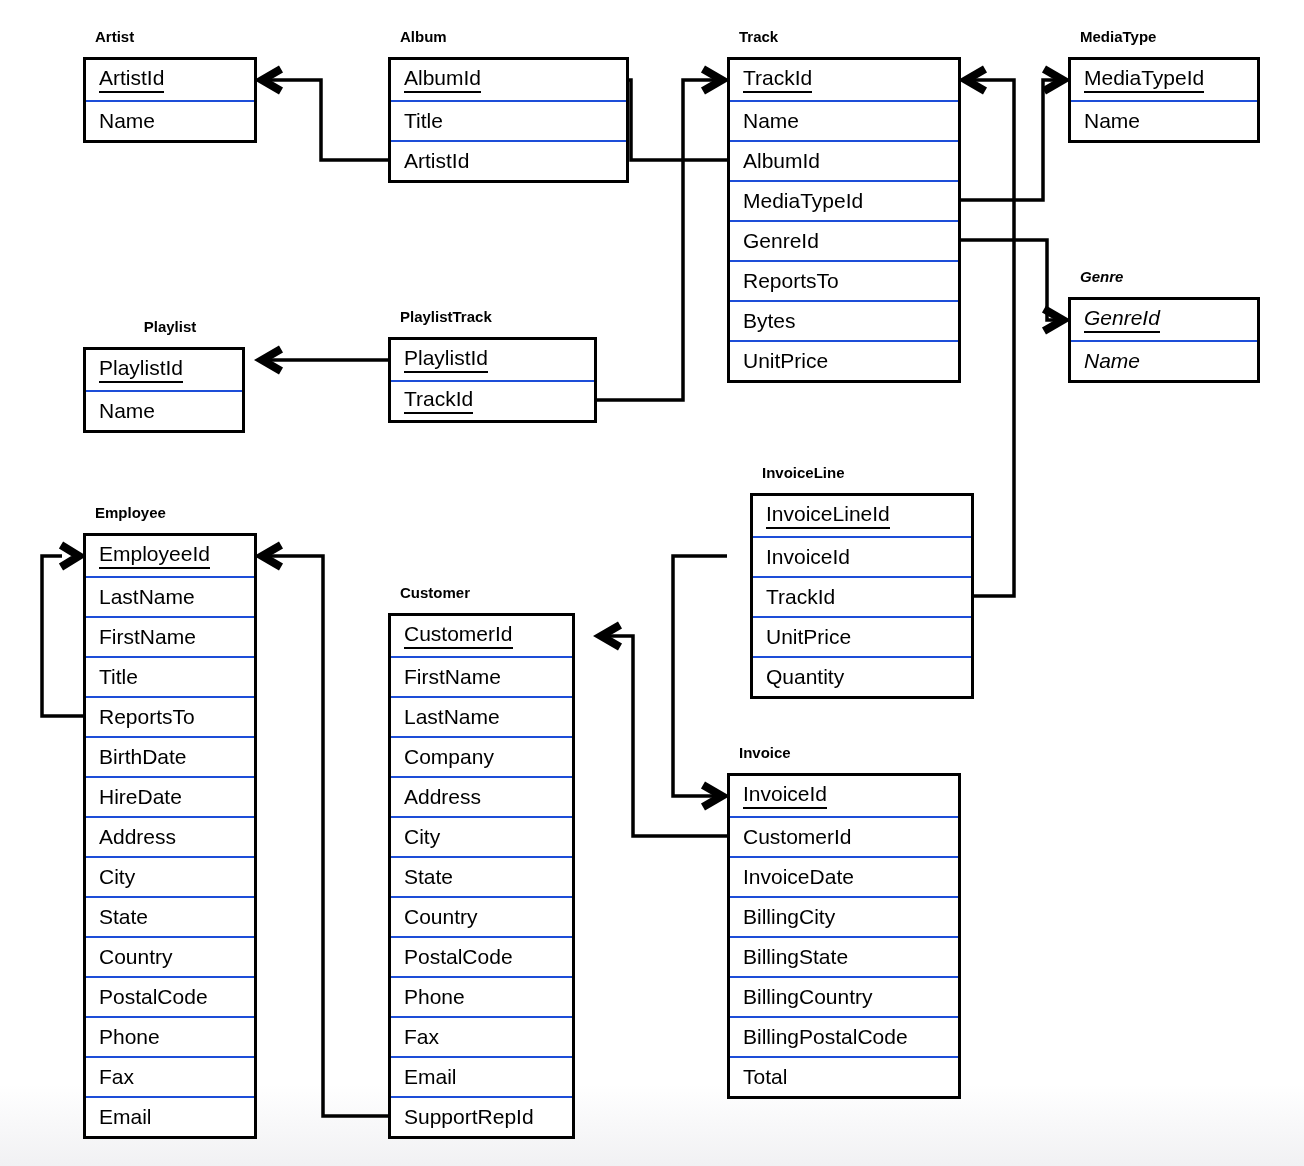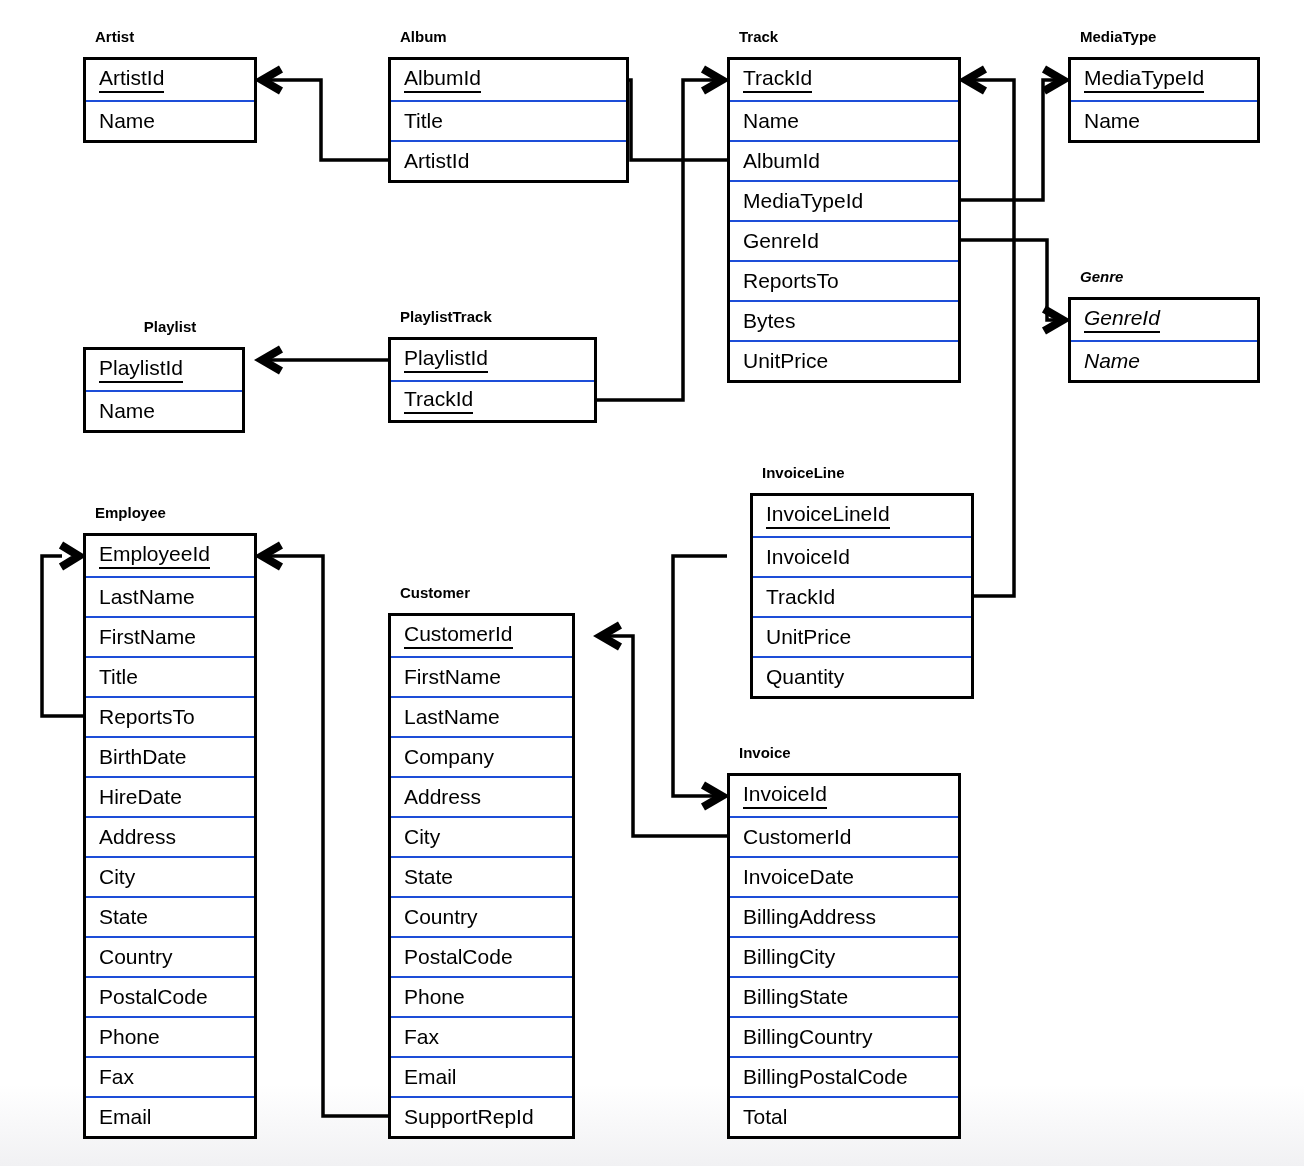"BillingAddress" div.field-row { html: <div> <span>BillingAddress</span> </div> -> none }
